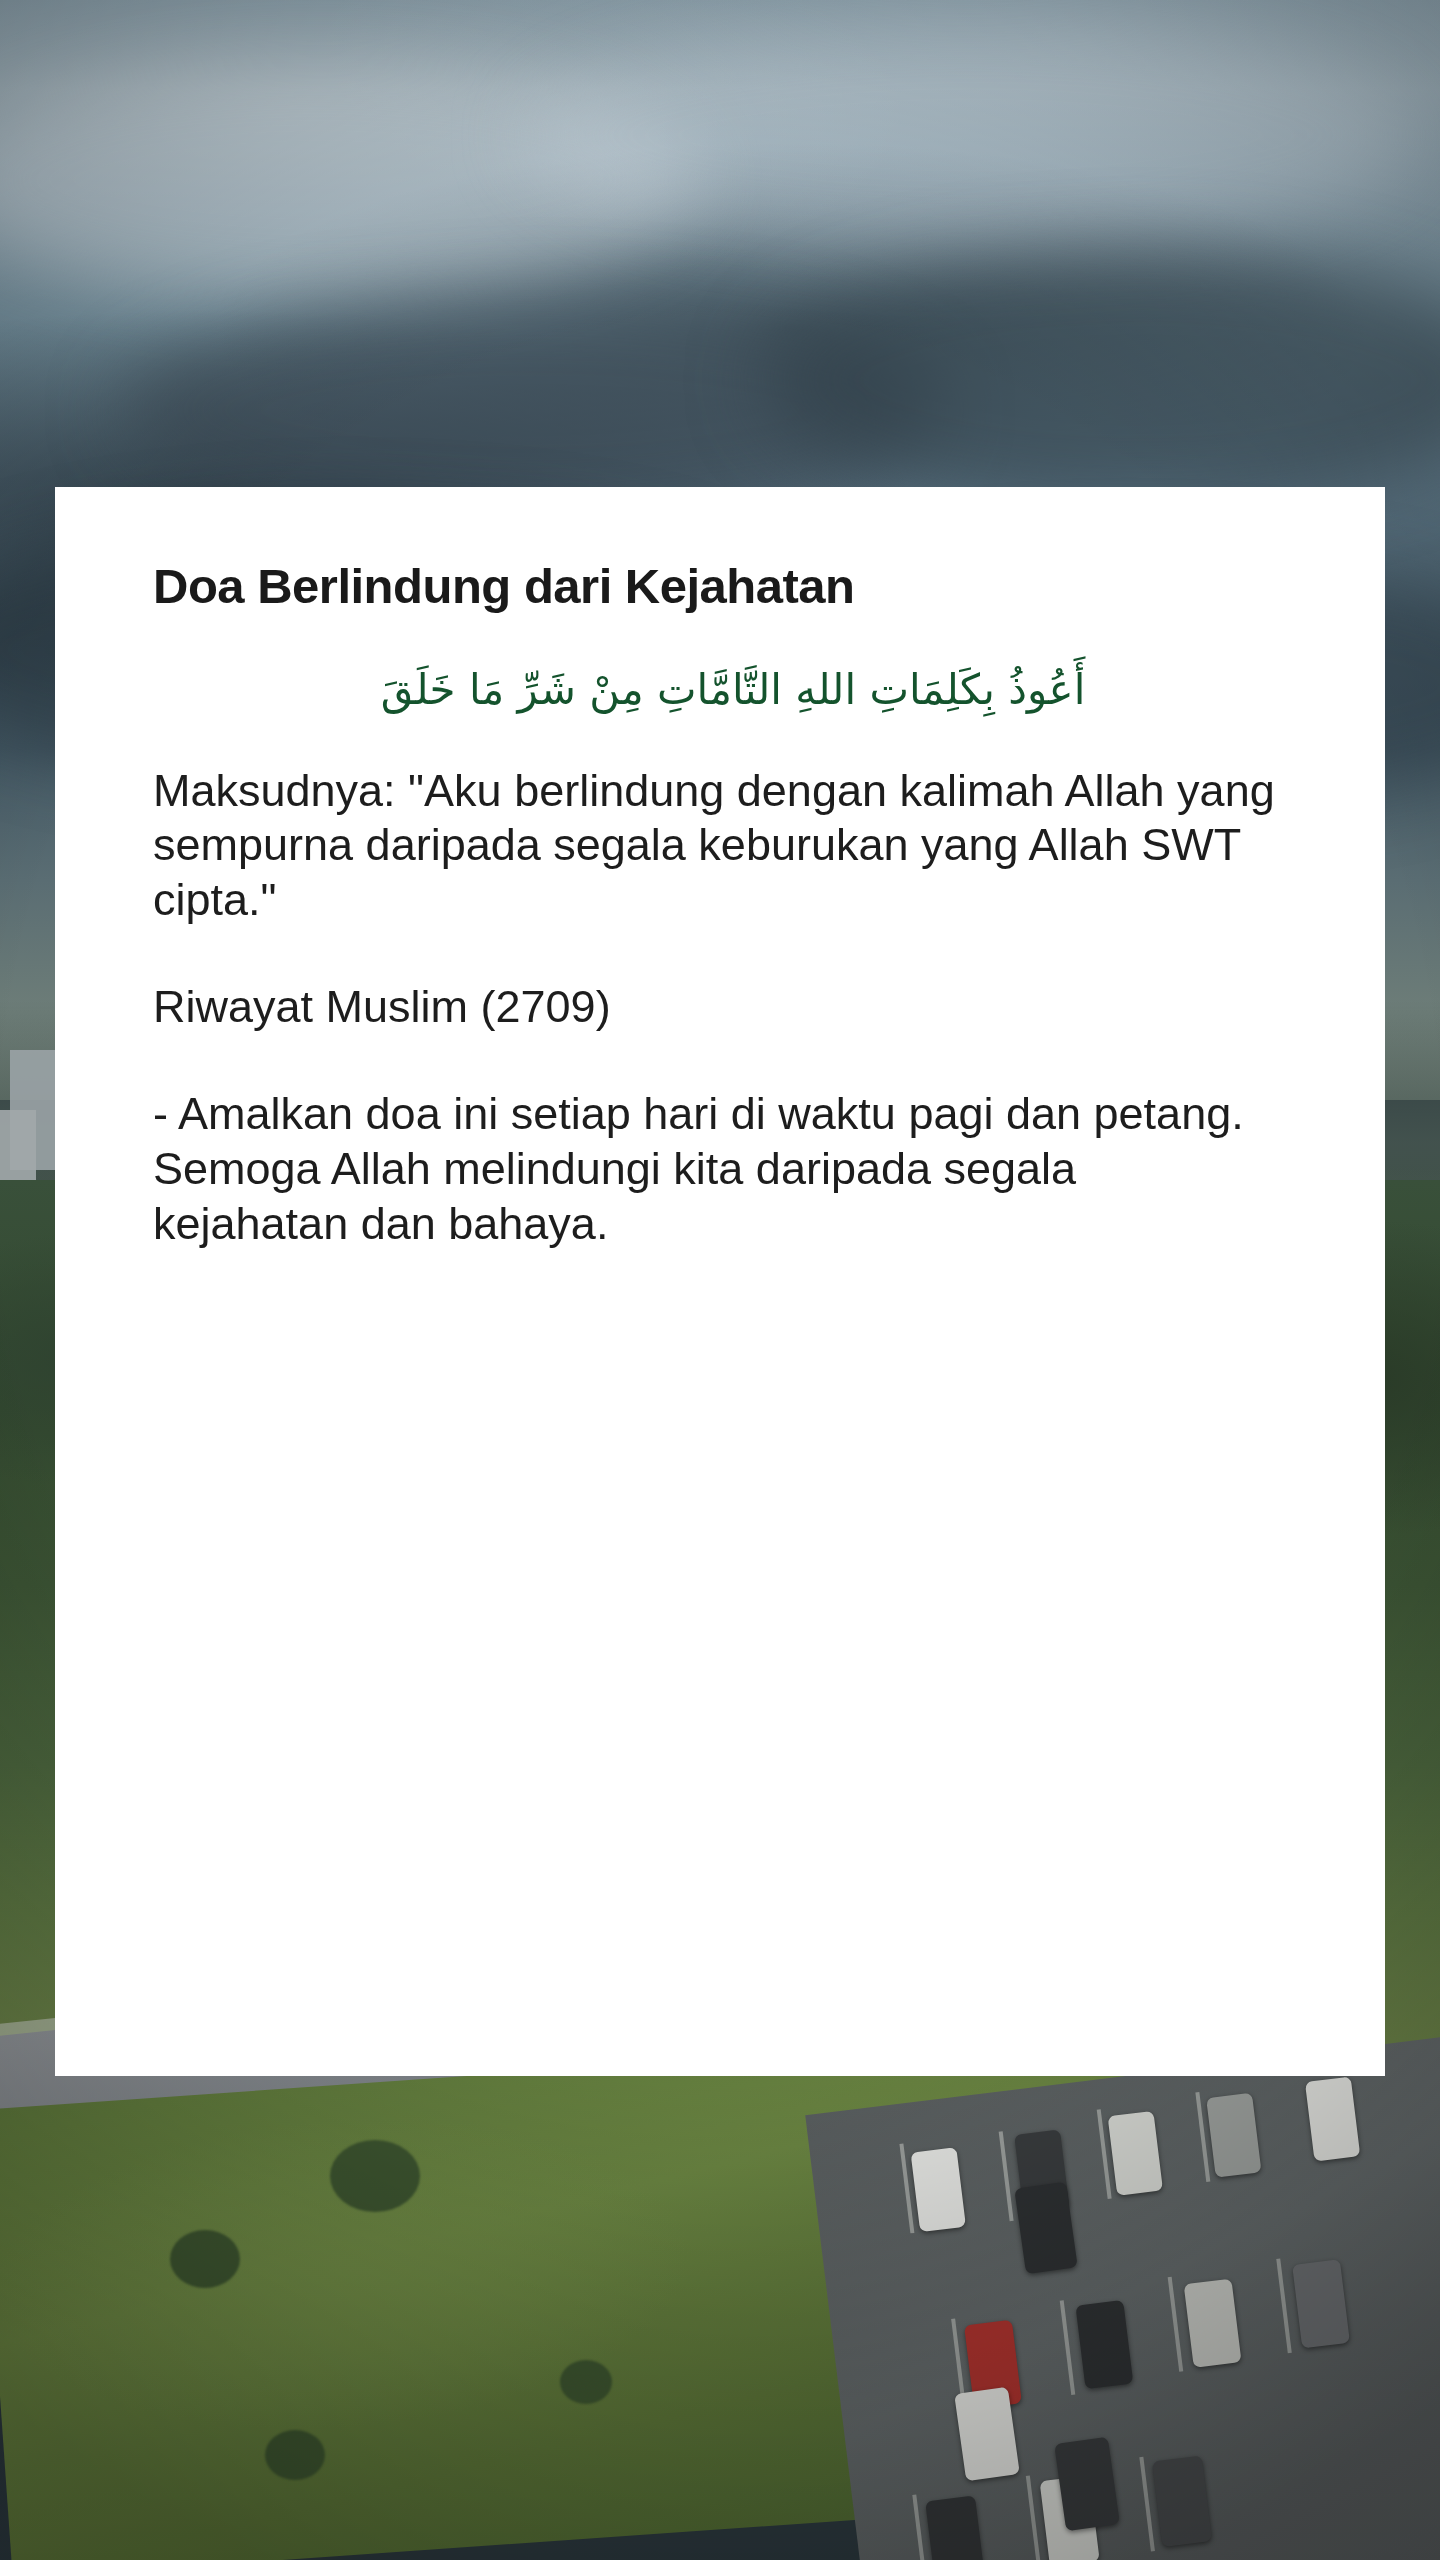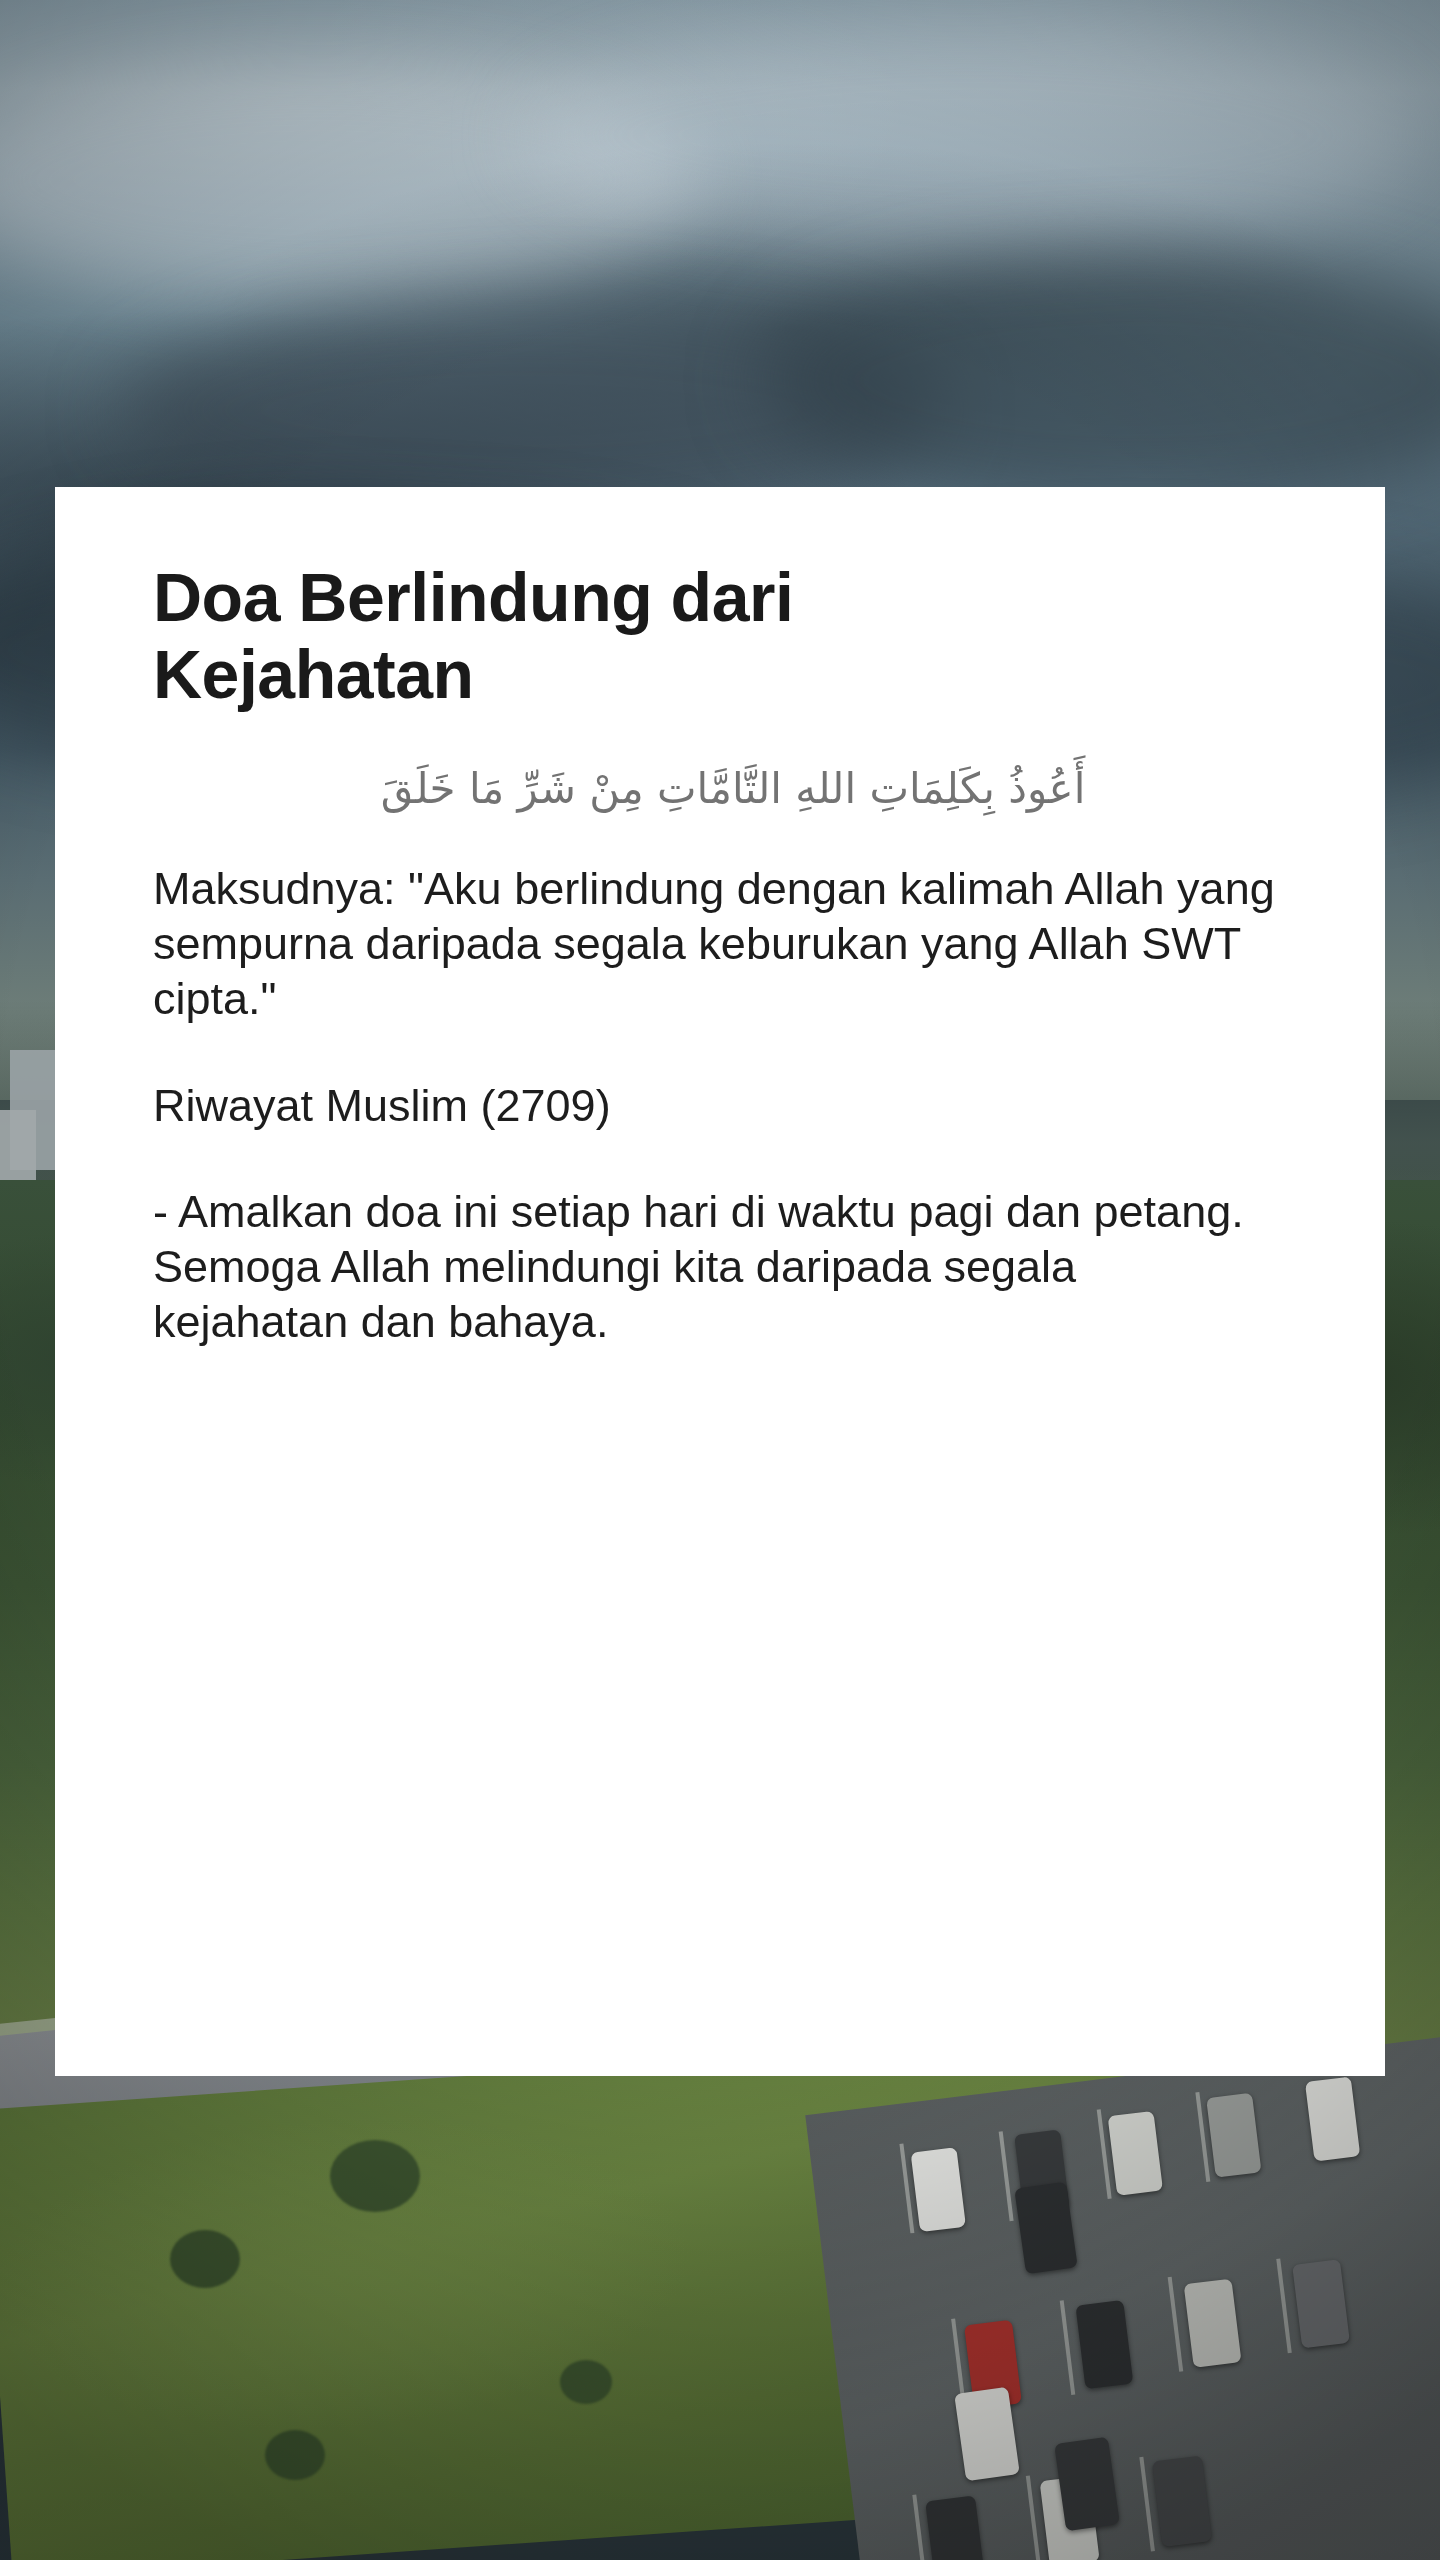"Doa Berlindung dari Kejahatan" .card-title { font-size: 68px -> 49px }
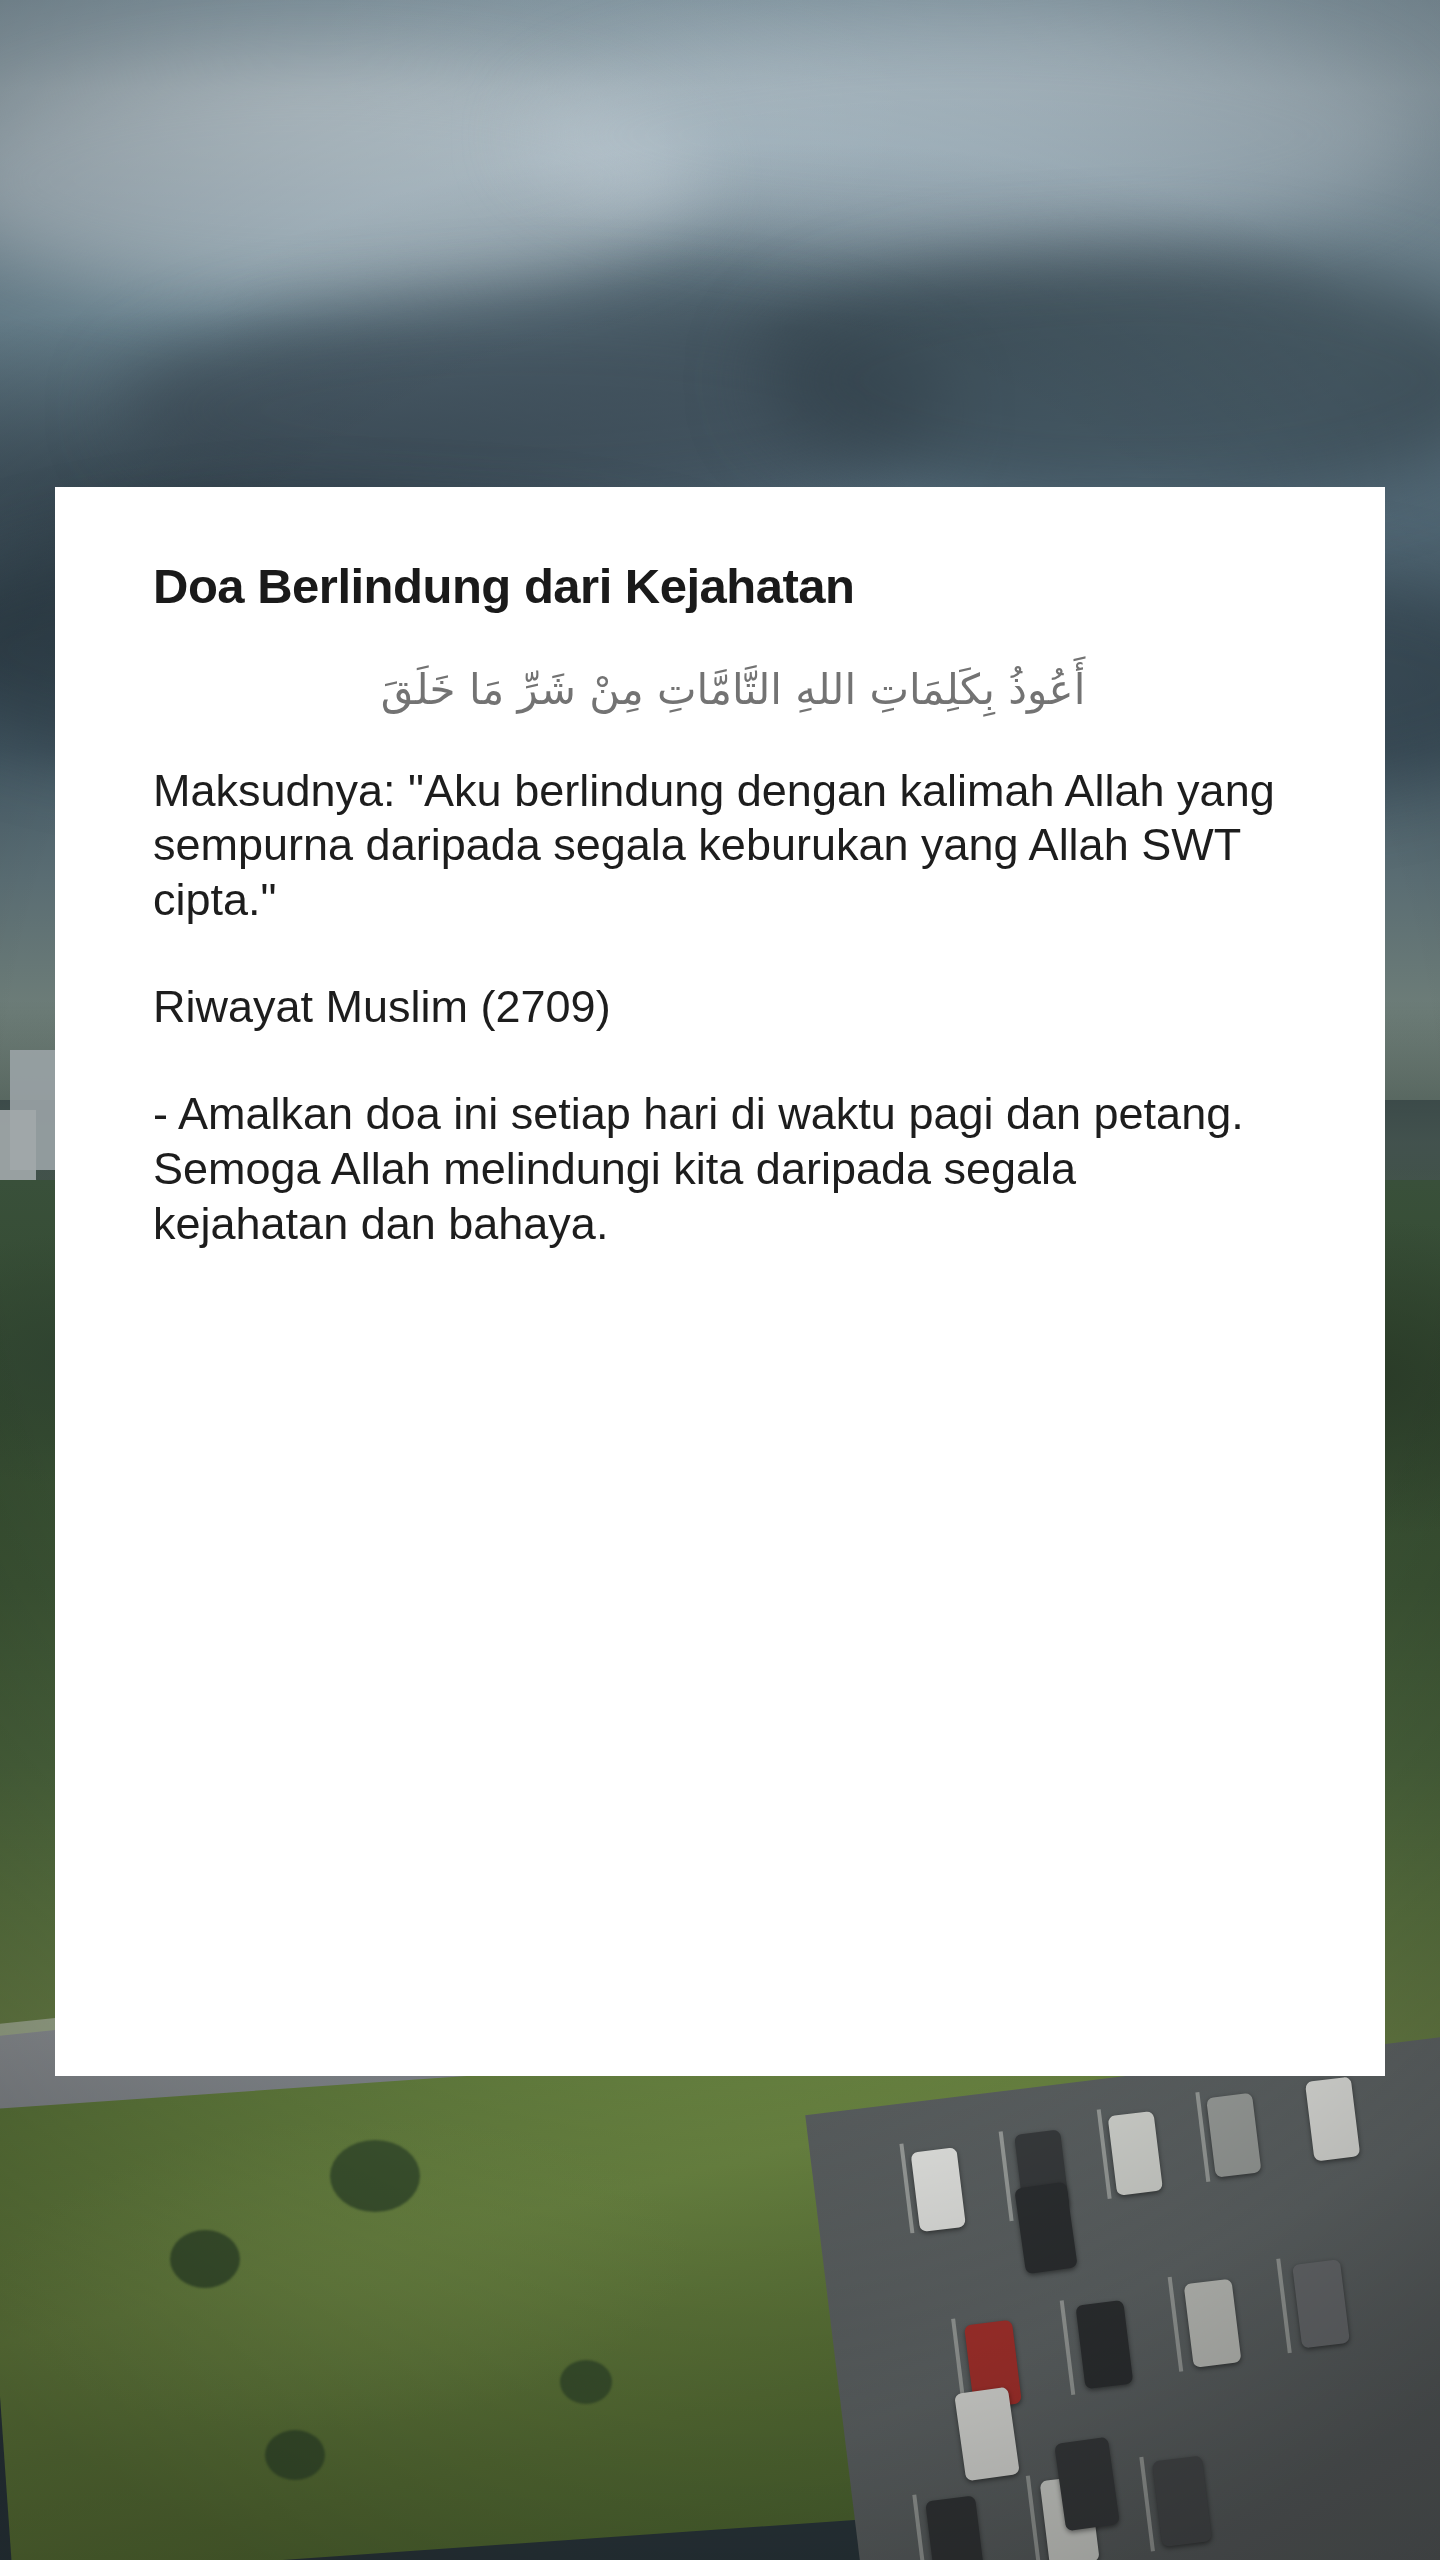"أَعُوذُ بِكَلِمَاتِ اللهِ التَّامَّاتِ" .arabic { color: #737373 -> #14532d }
